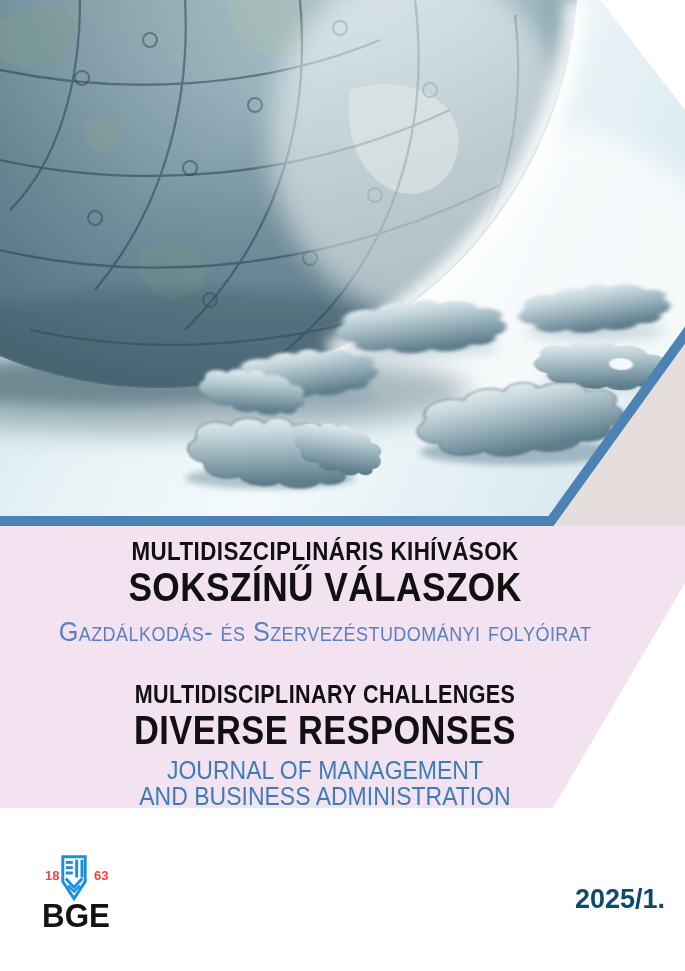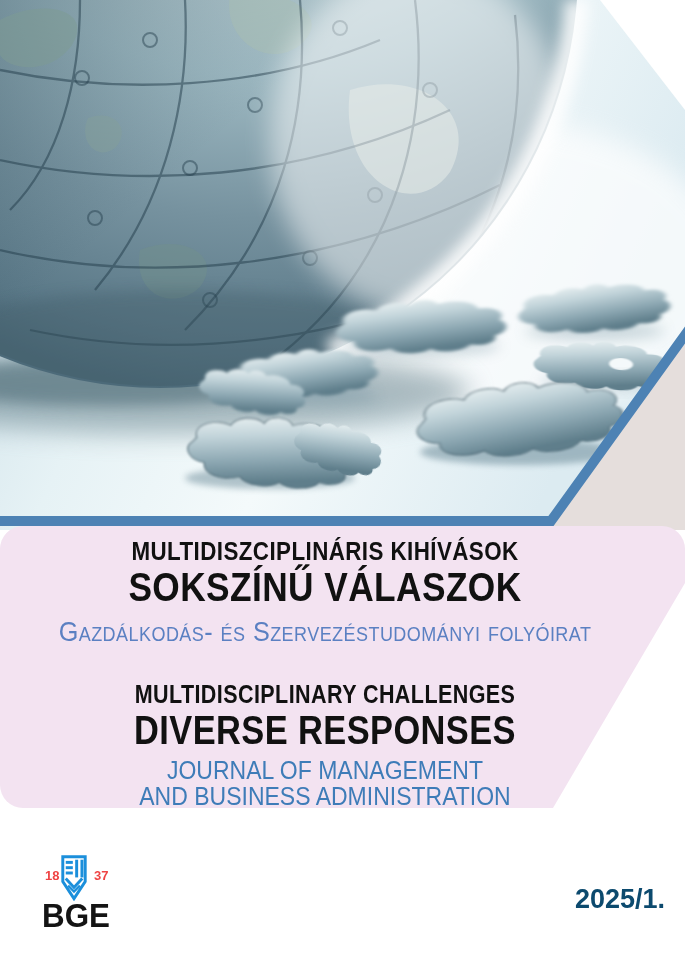"MULTIDISZCIPLINÁRIS KIHÍVÁSOK" .title-panel { border-radius: 23px -> none }
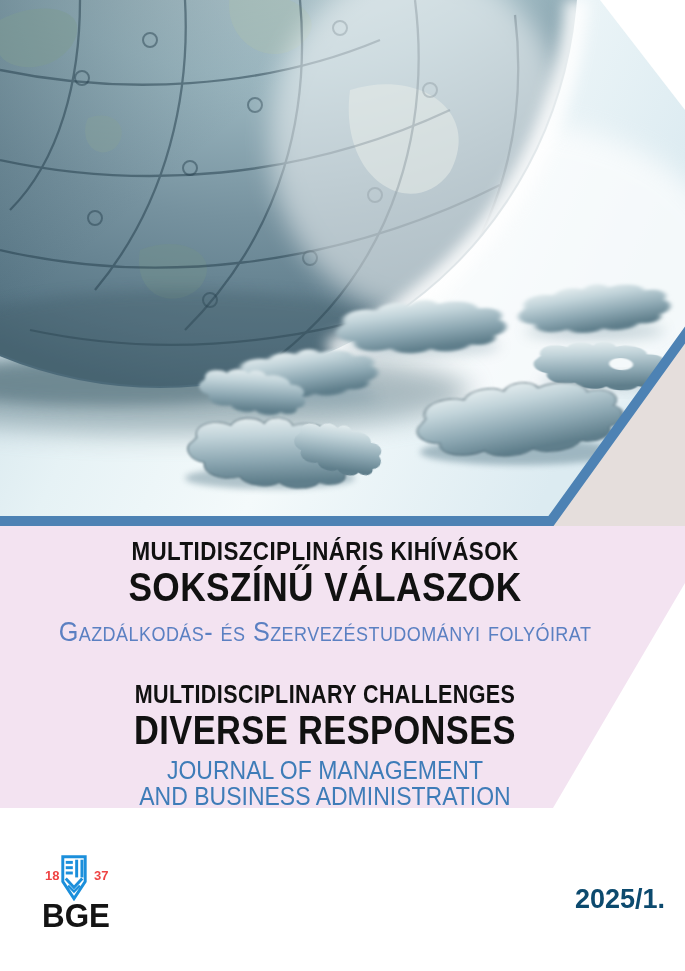"37" div.logo-year { text: 37 -> 63 }
